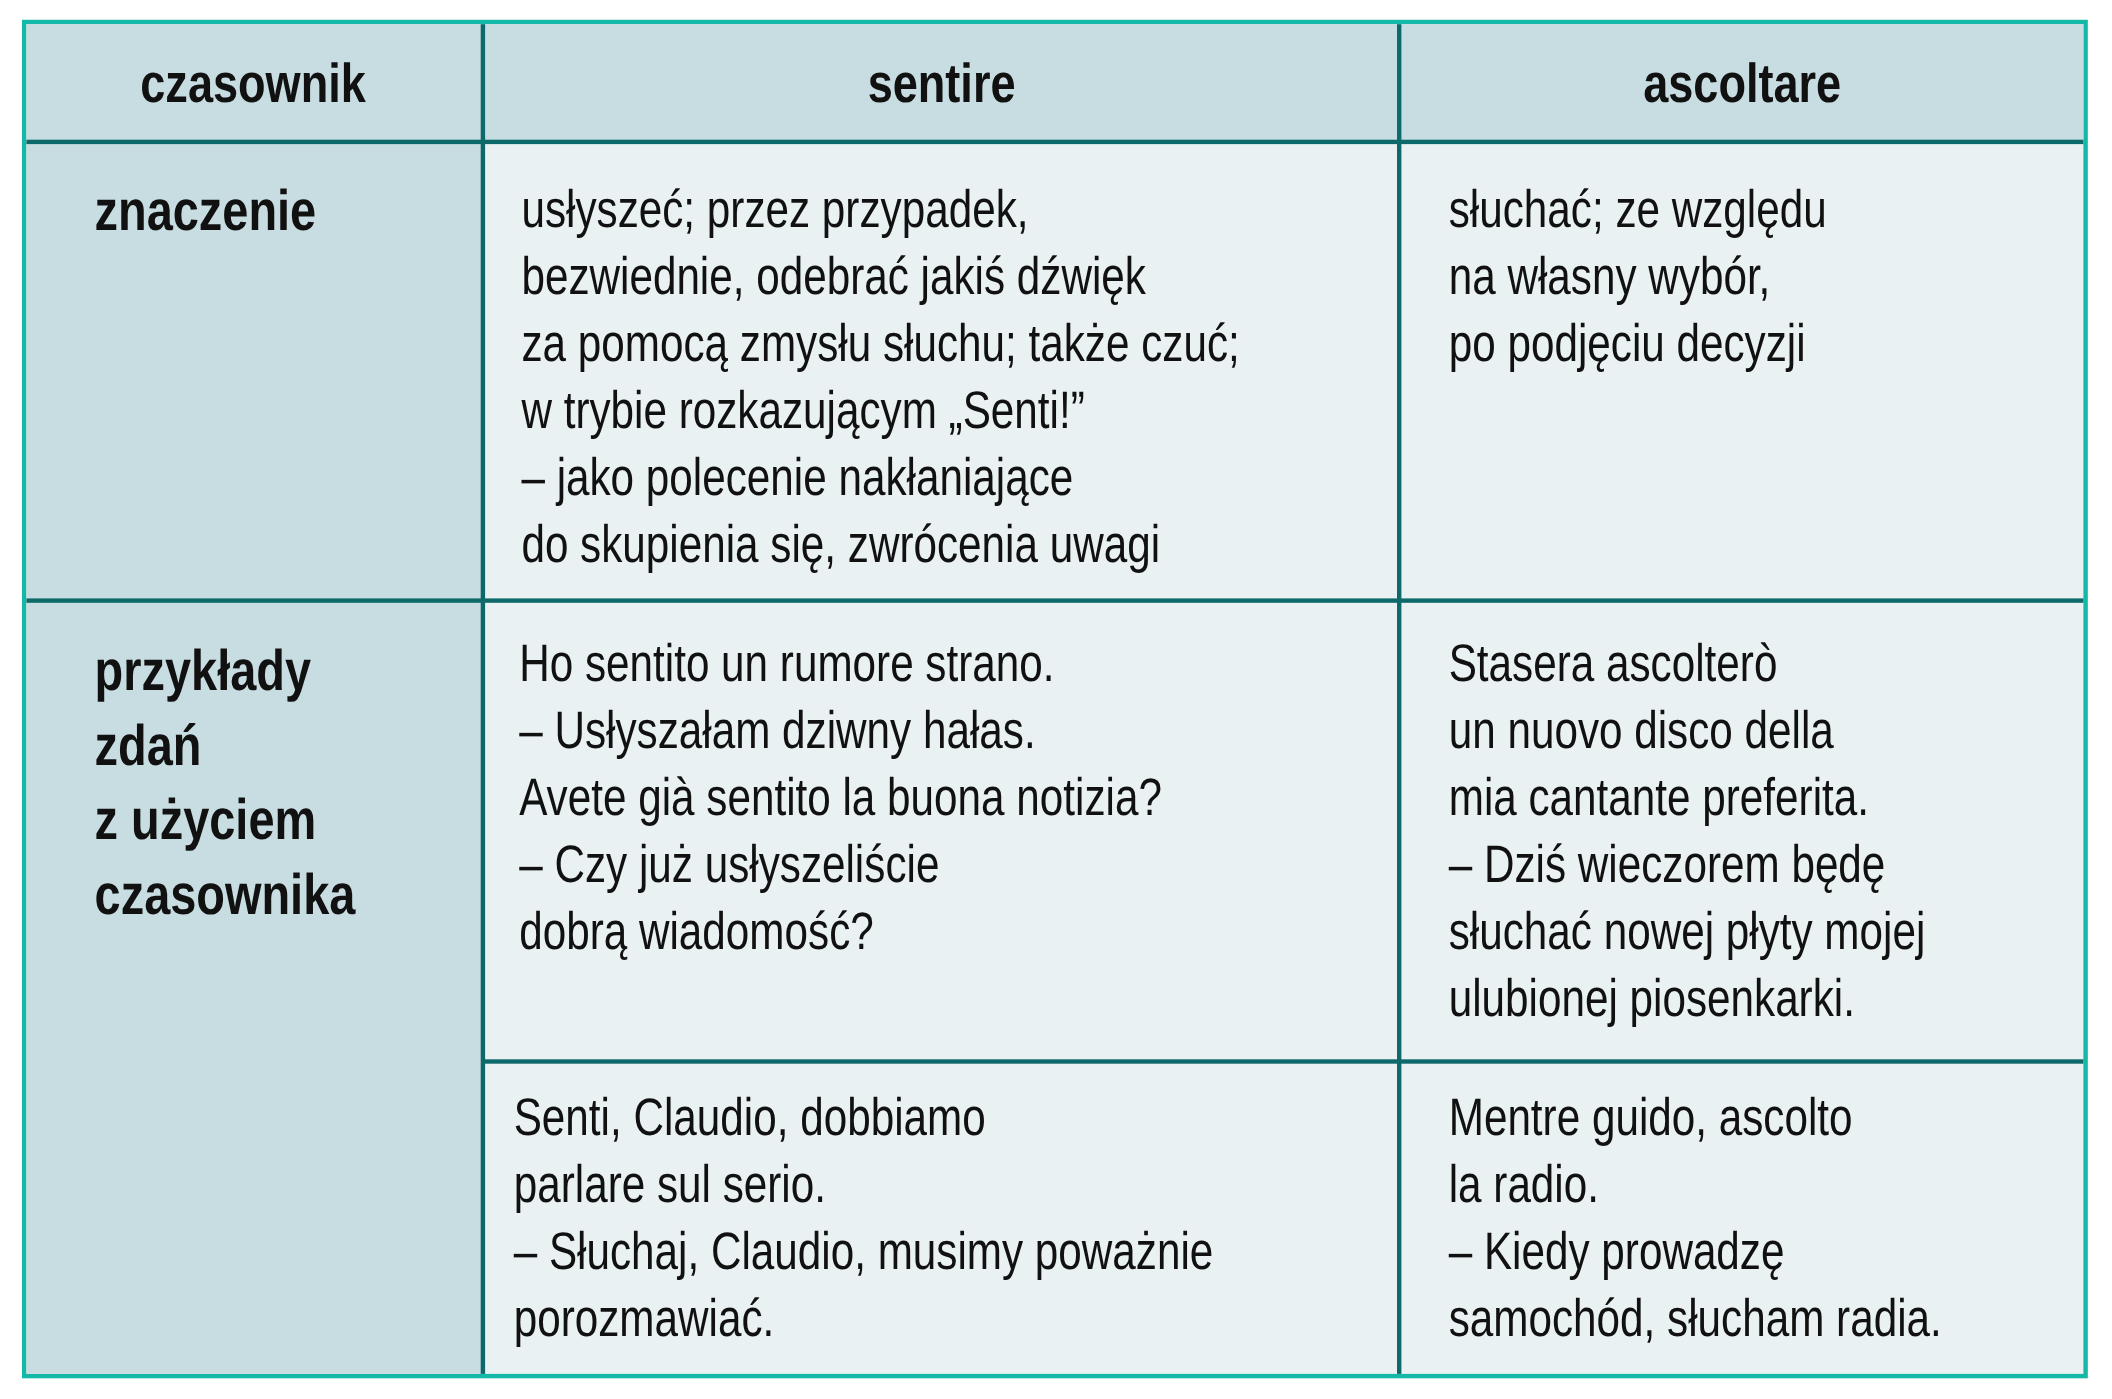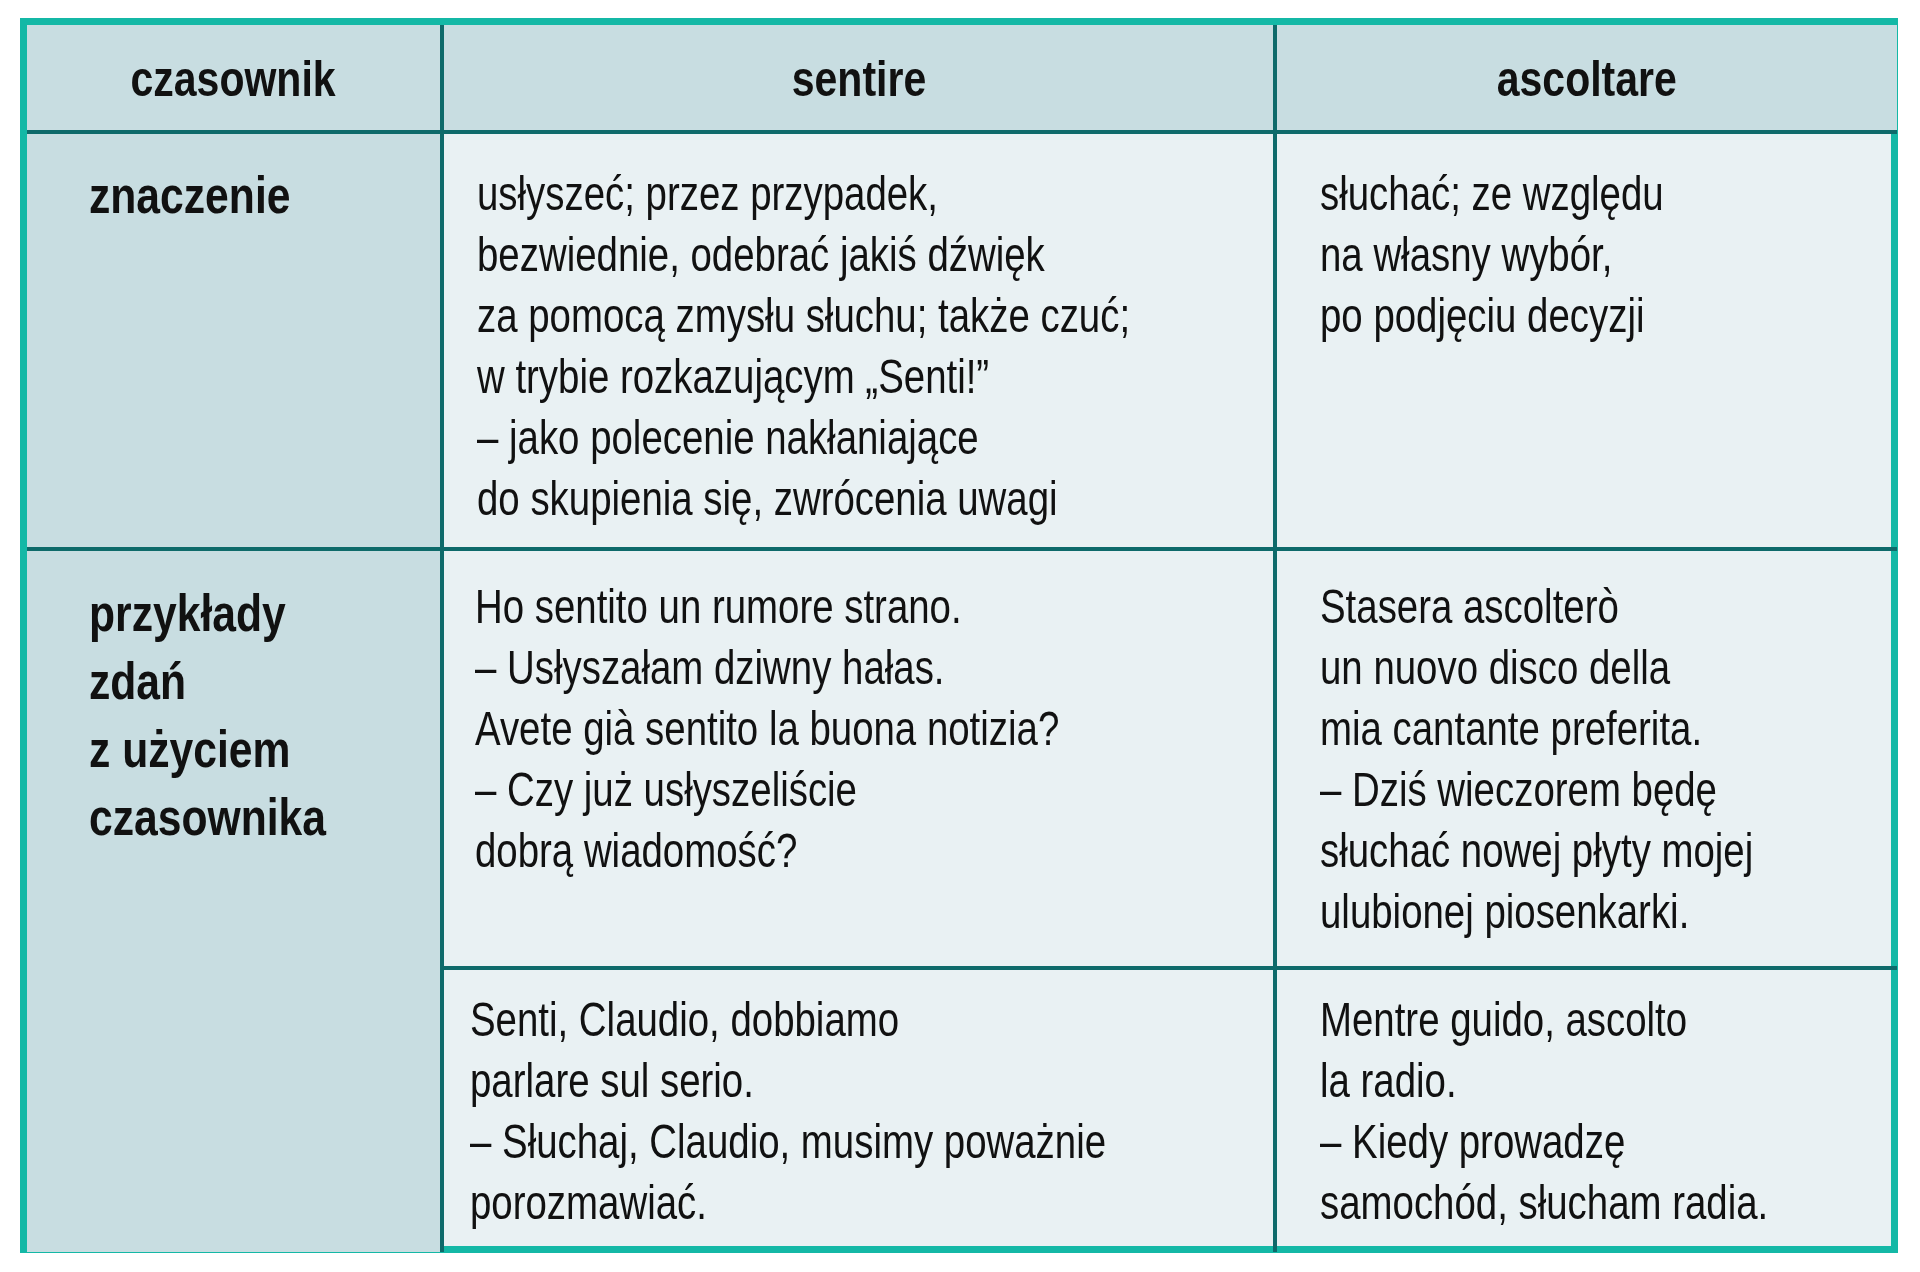"czasownik" .tbl { border: 7px solid #14b8a6 -> 4px solid #14b8a6 }
